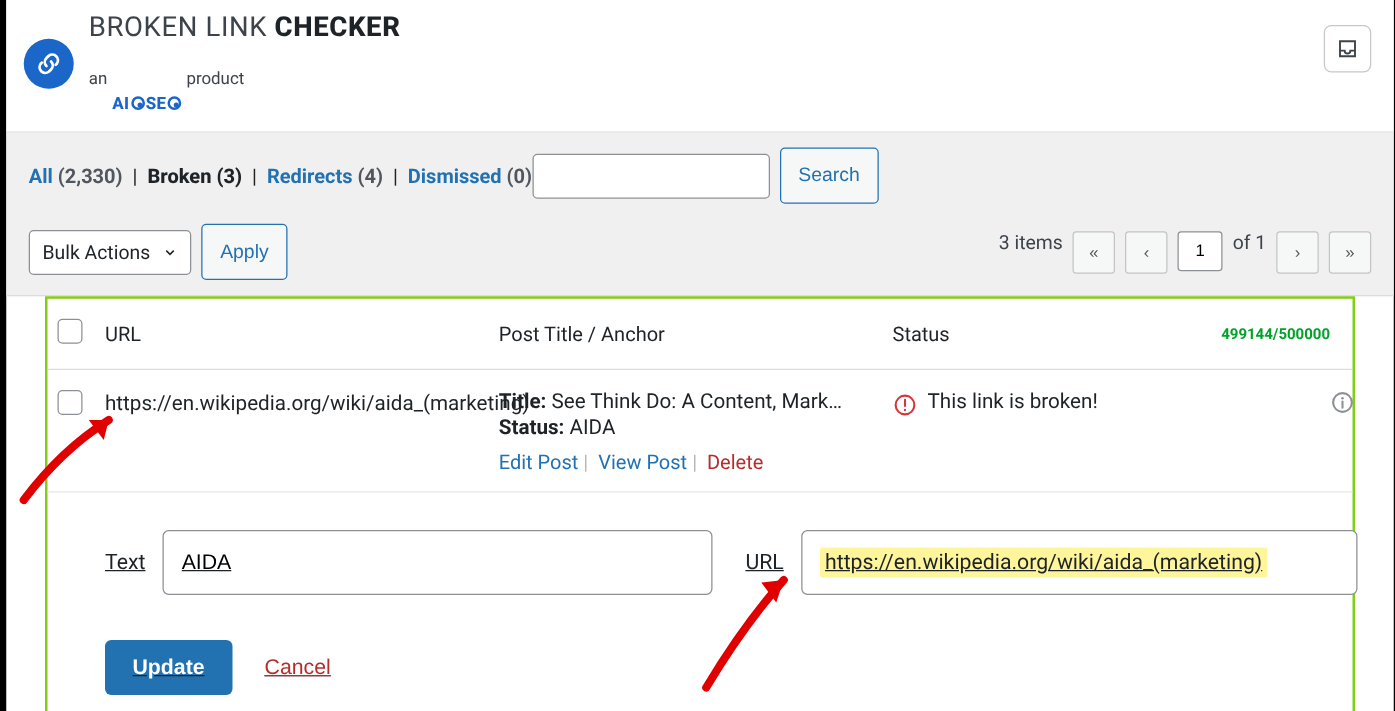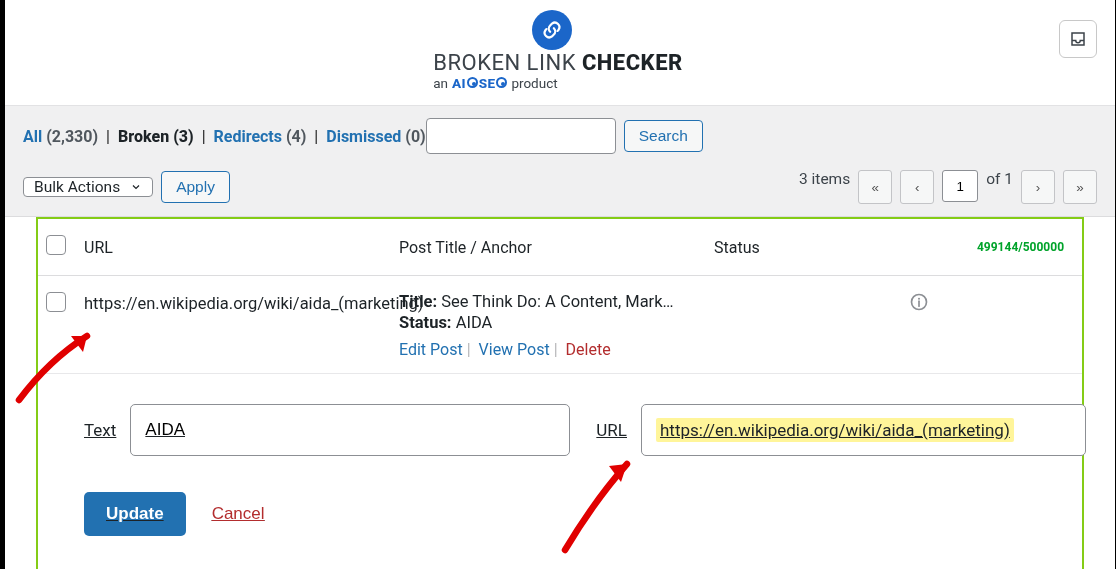"BROKEN LINK CHECKER" .header { flex-direction: column -> none }
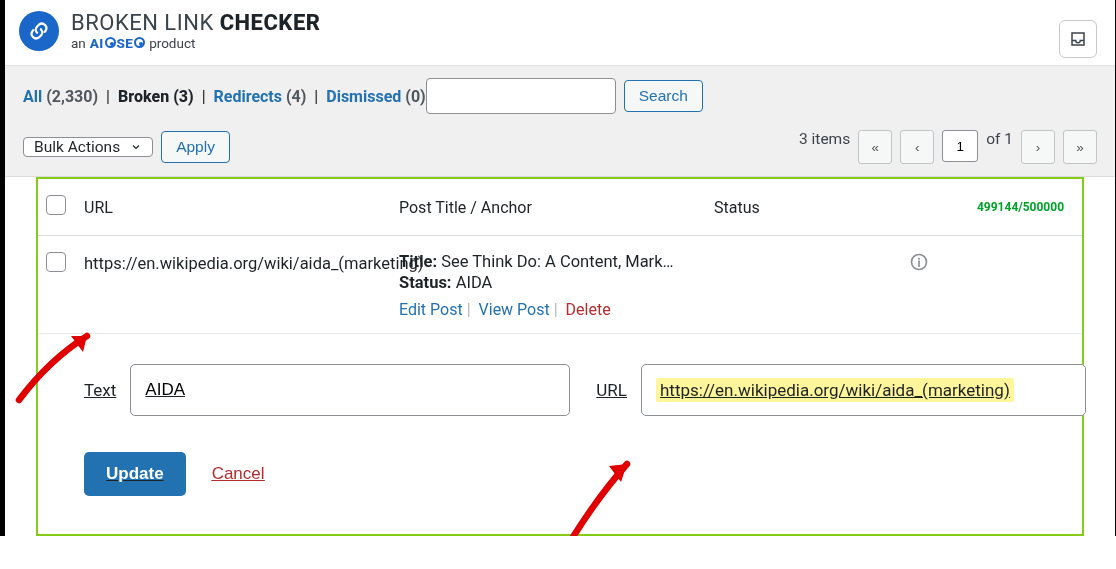"AI" .aioseo-badge { margin-top: none -> 40px }
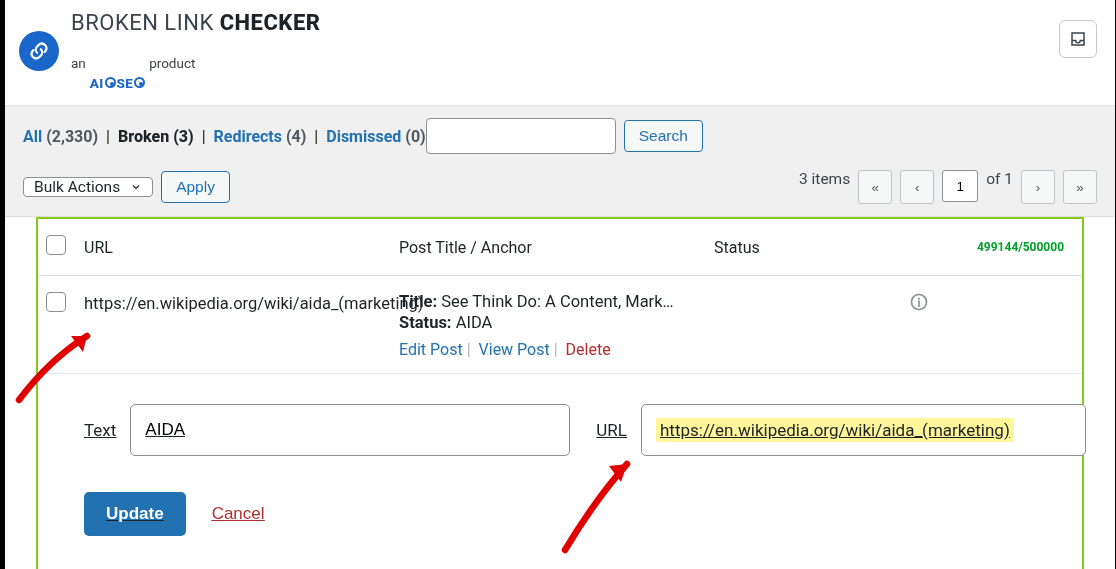"Search" .btn-outline-blue { height: 32px -> 45px }
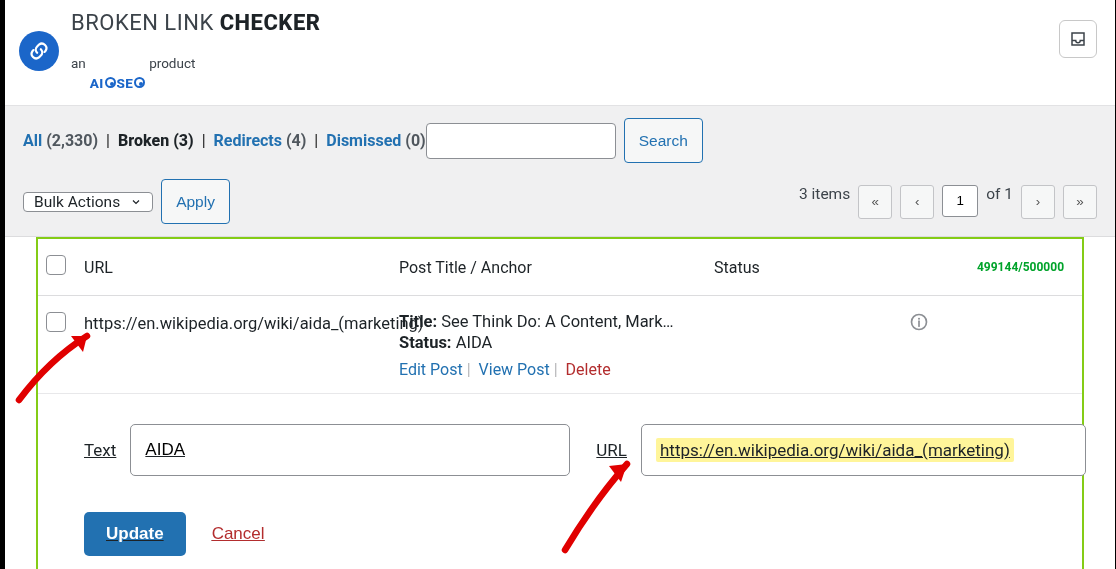"Bulk Actions" .select-like { height: 20px -> 36px }
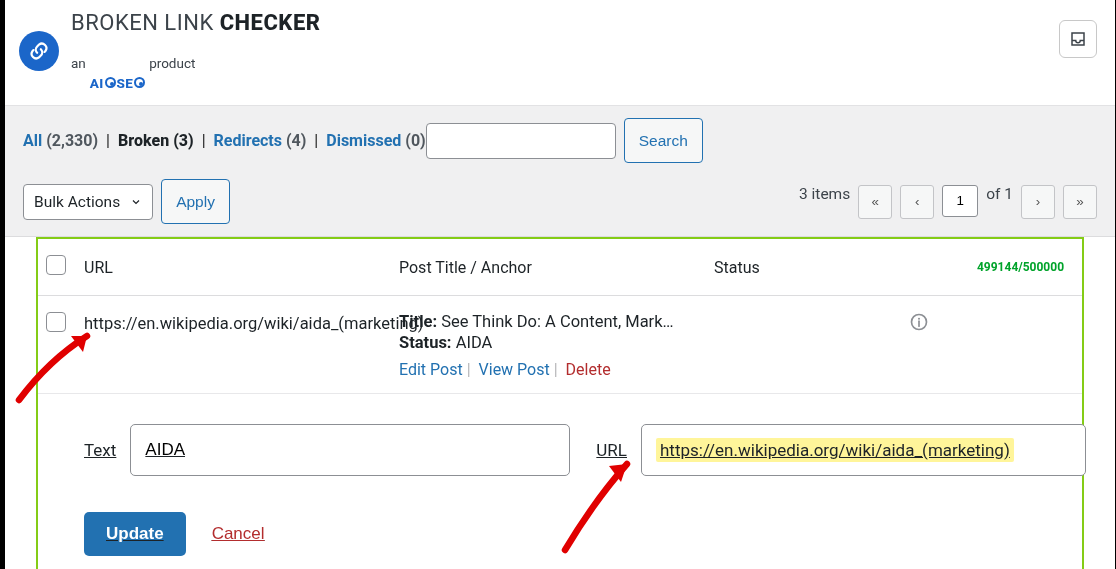"This link is broken!" div.status-col { html: none -> <div> <span> <svg> <circle></circle> <path></path> </svg> </span> <span>This link is broken!</span> </div> }
